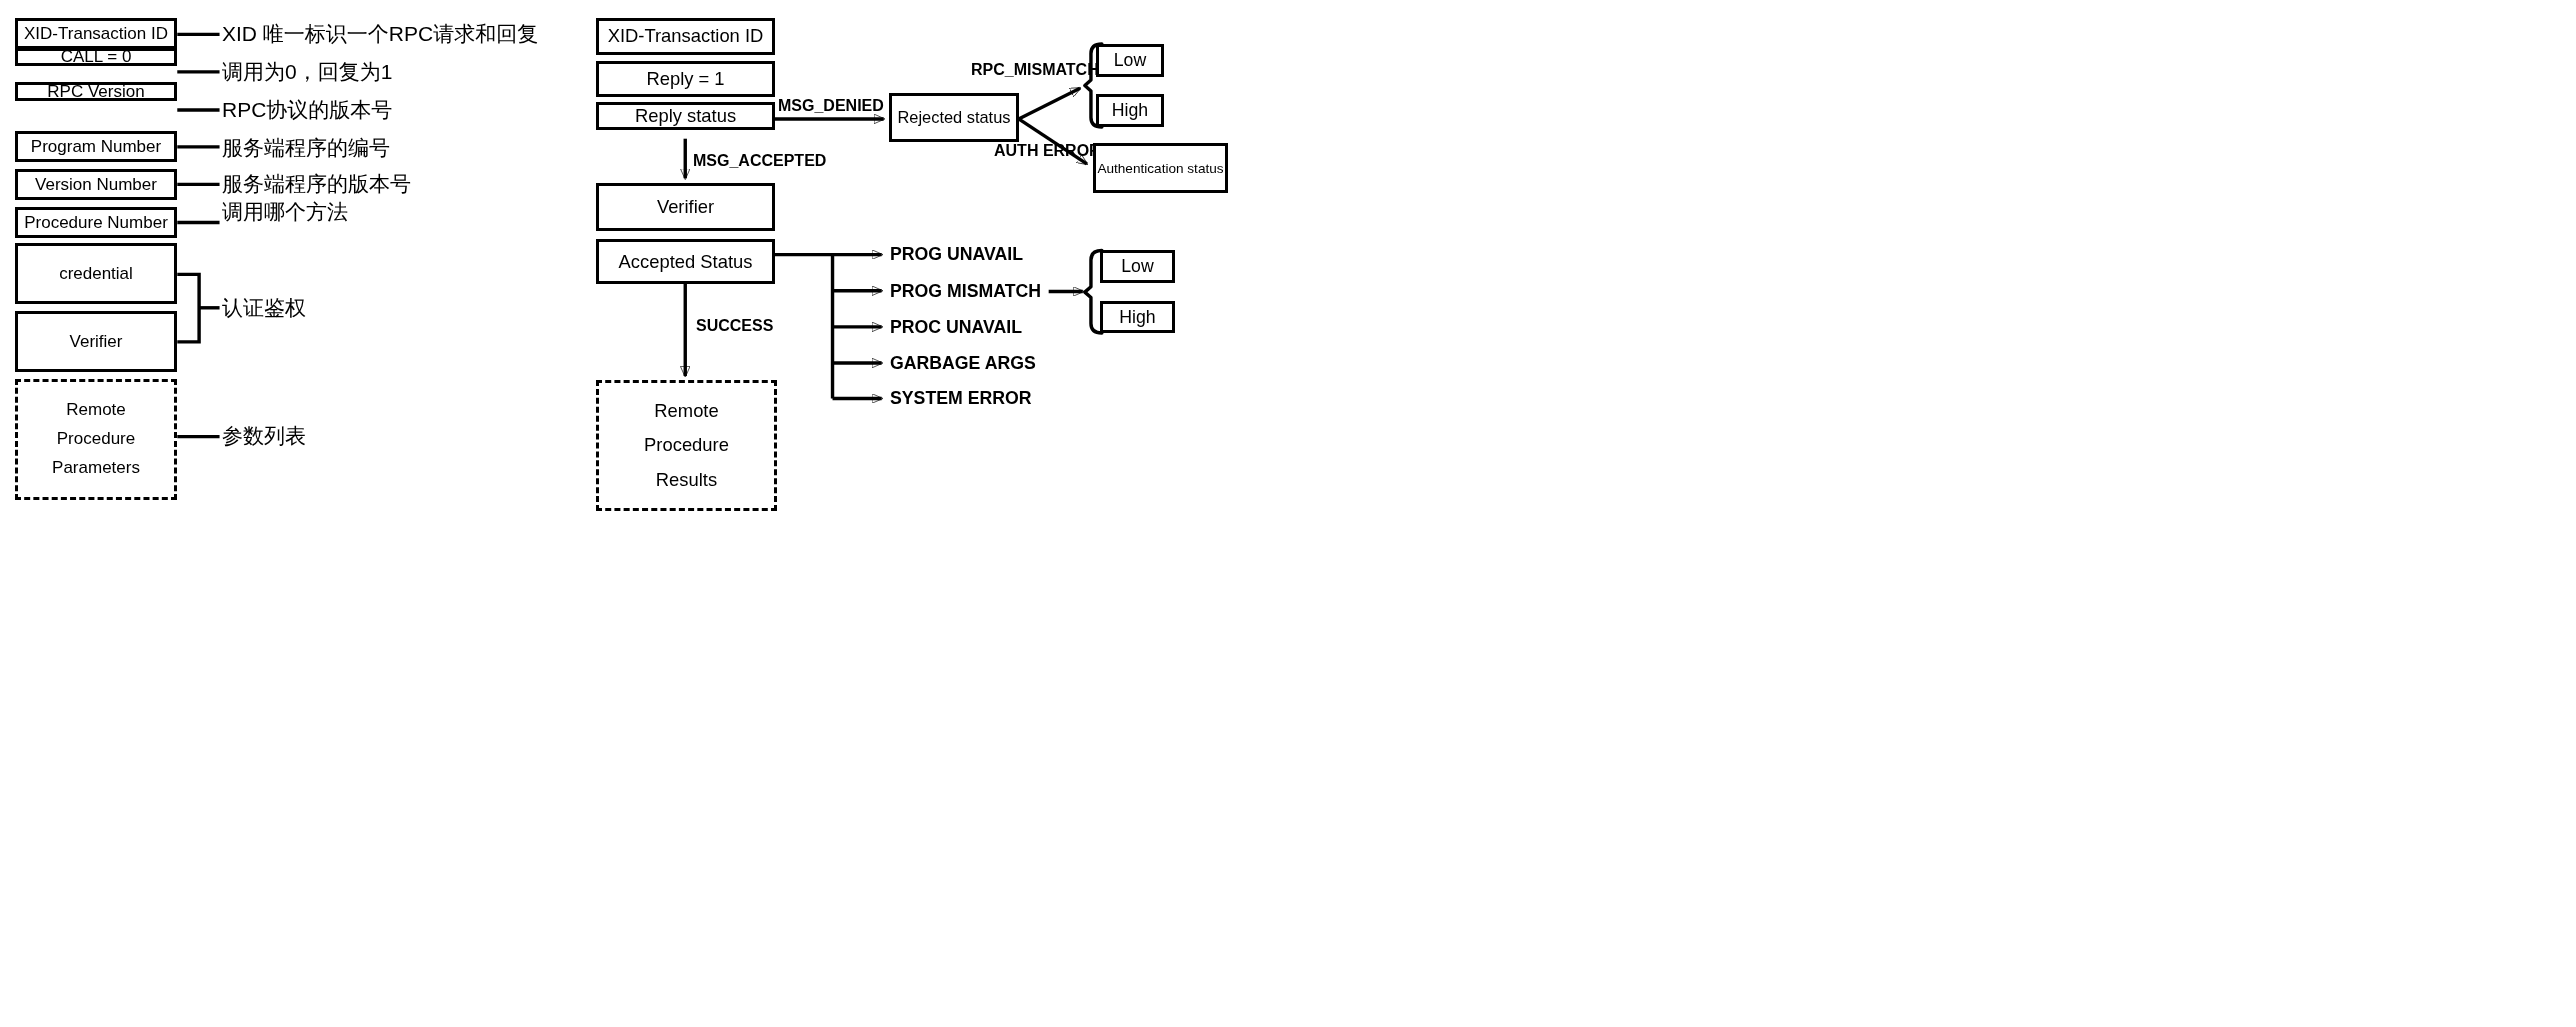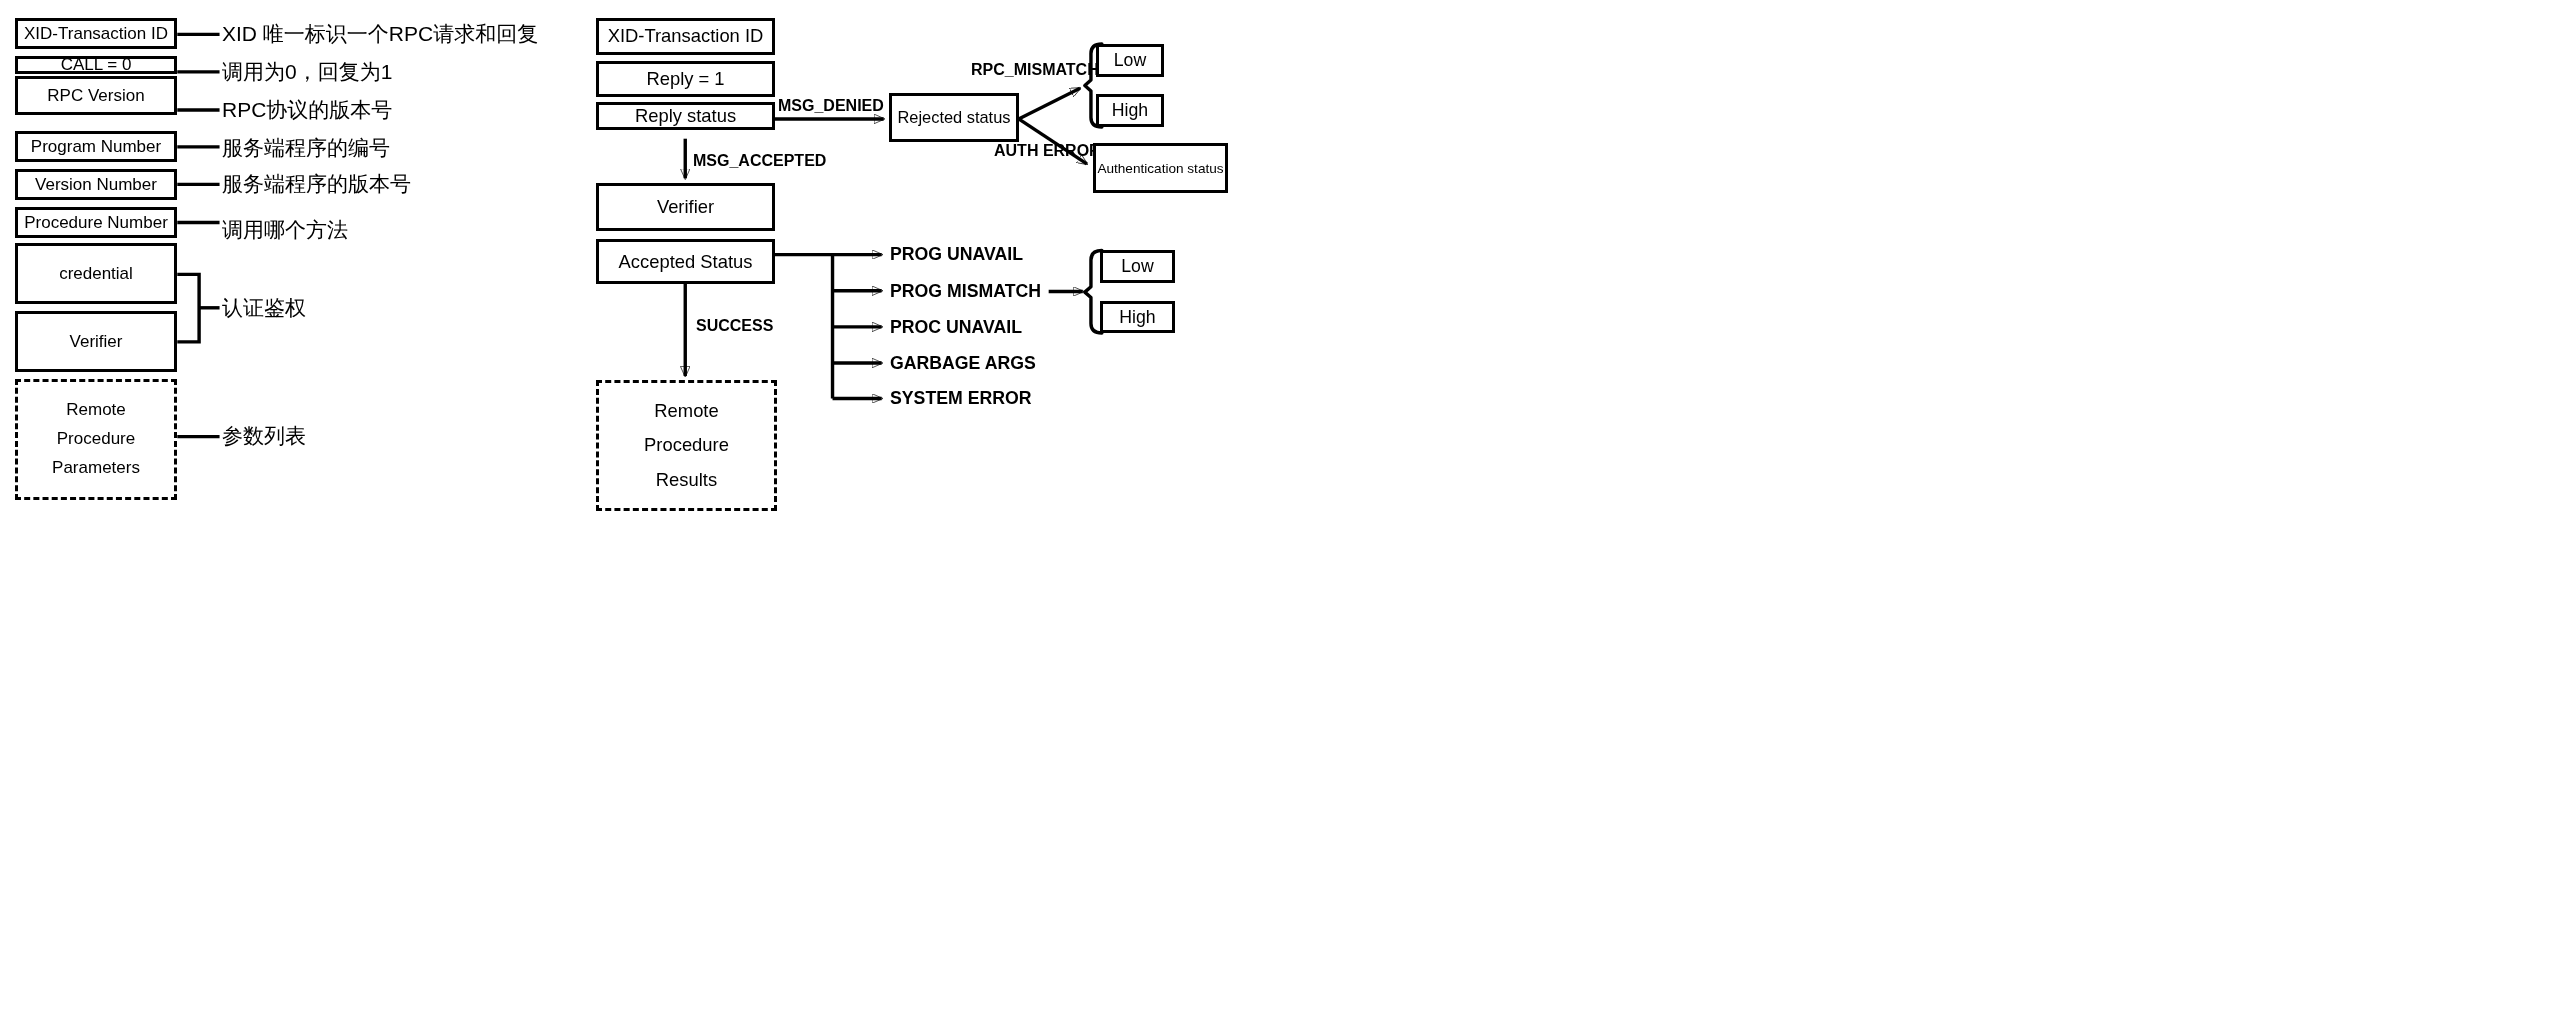"CALL = 0" div.bx { top: 56px -> 48px }
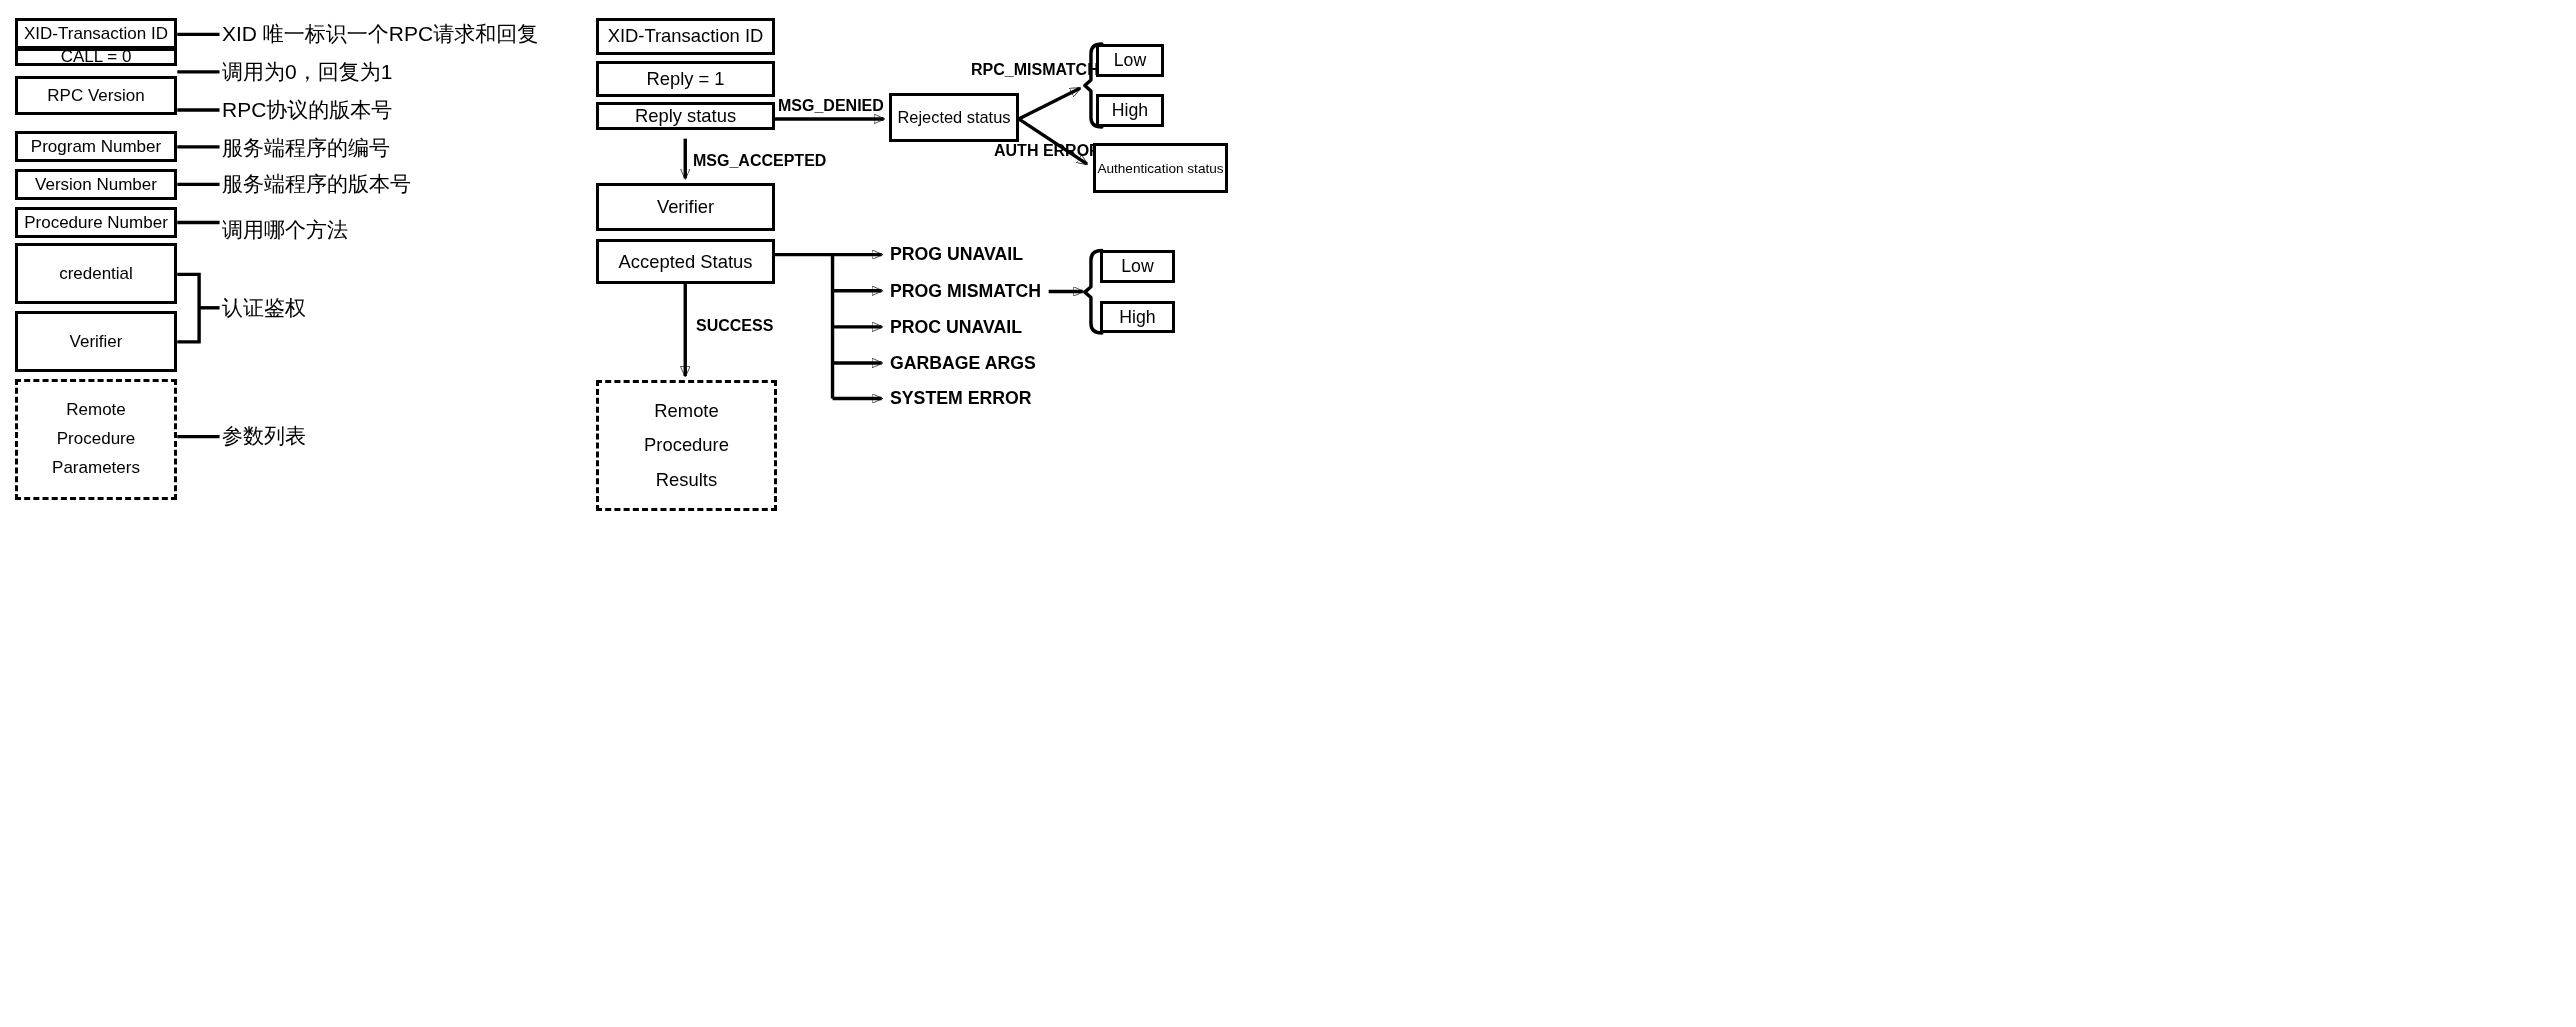"RPC Version" div.bx { height: 39px -> 19px; top: 76px -> 82px }
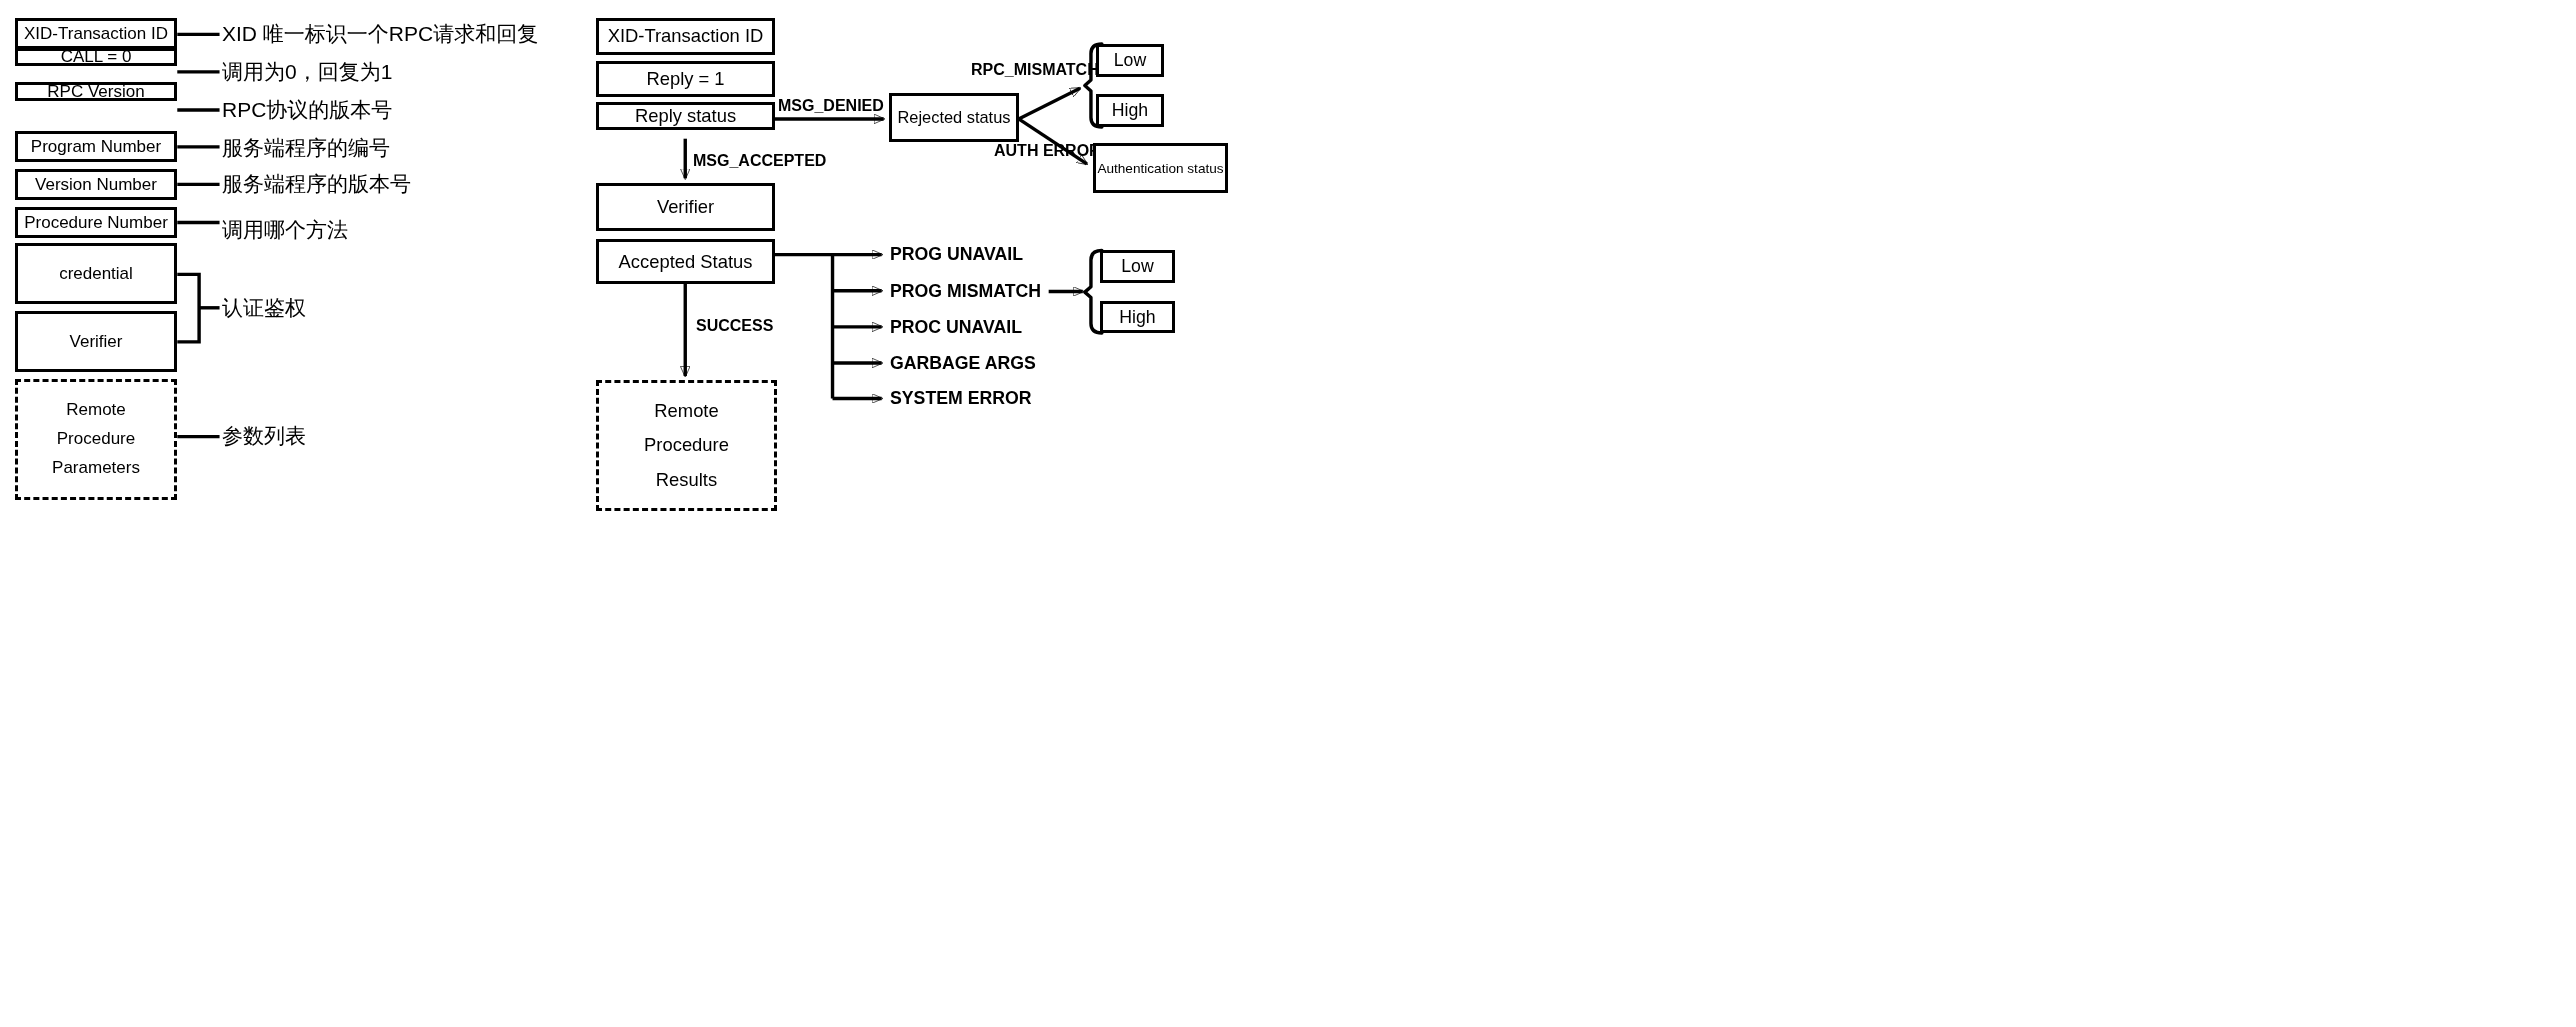"调用哪个方法" div.note { top: 230px -> 212px }
